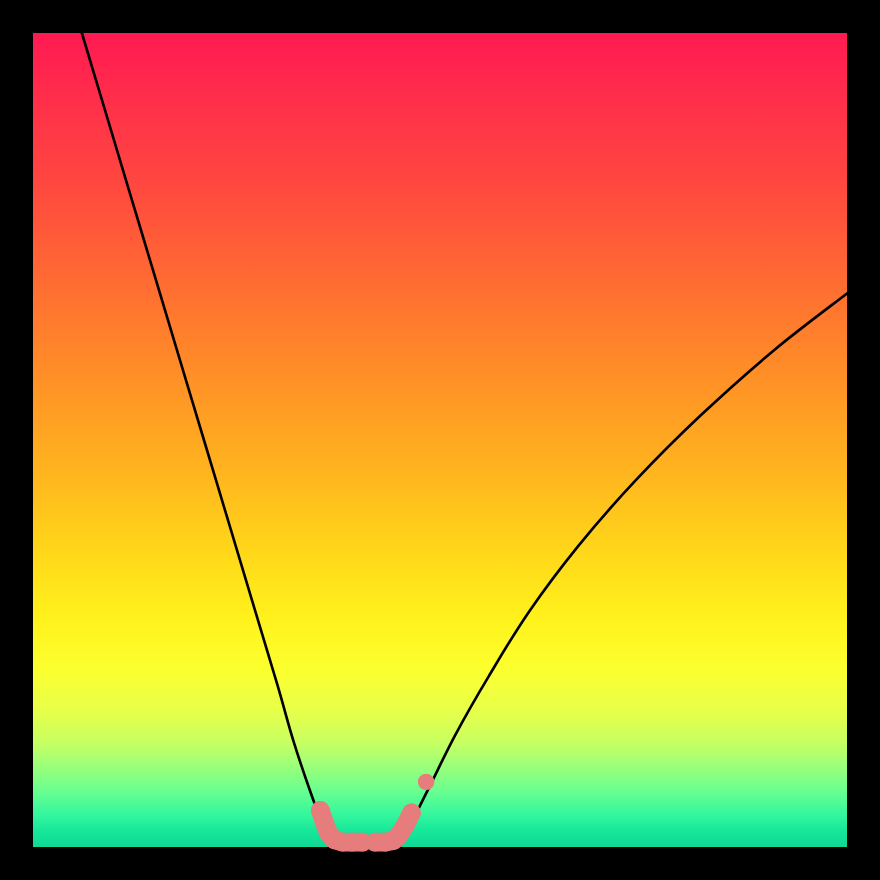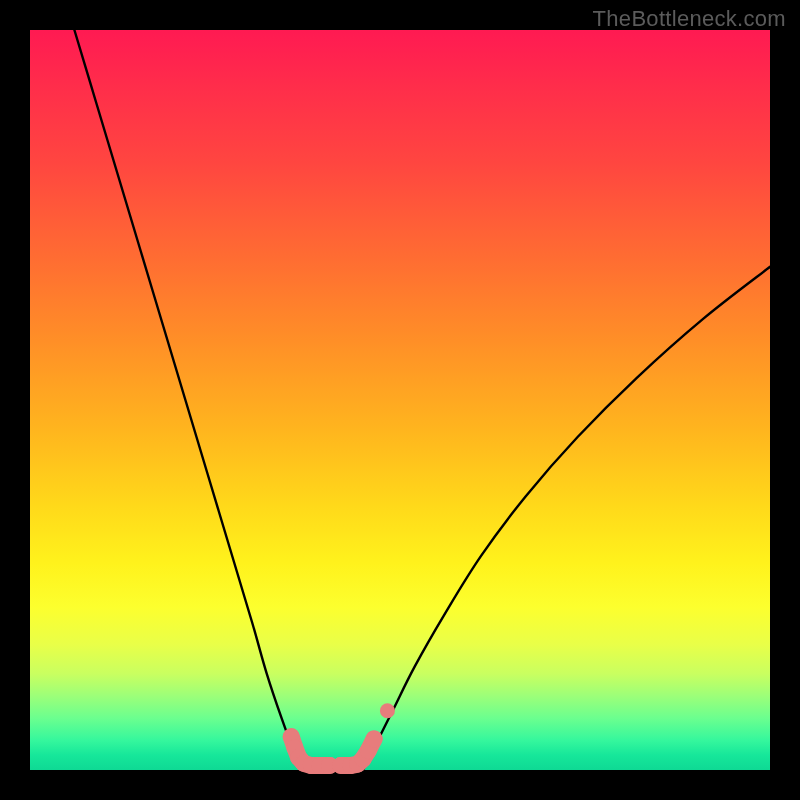"TheBottleneck.com" div.watermark { html: <div>TheBottleneck.com</div> -> none }
